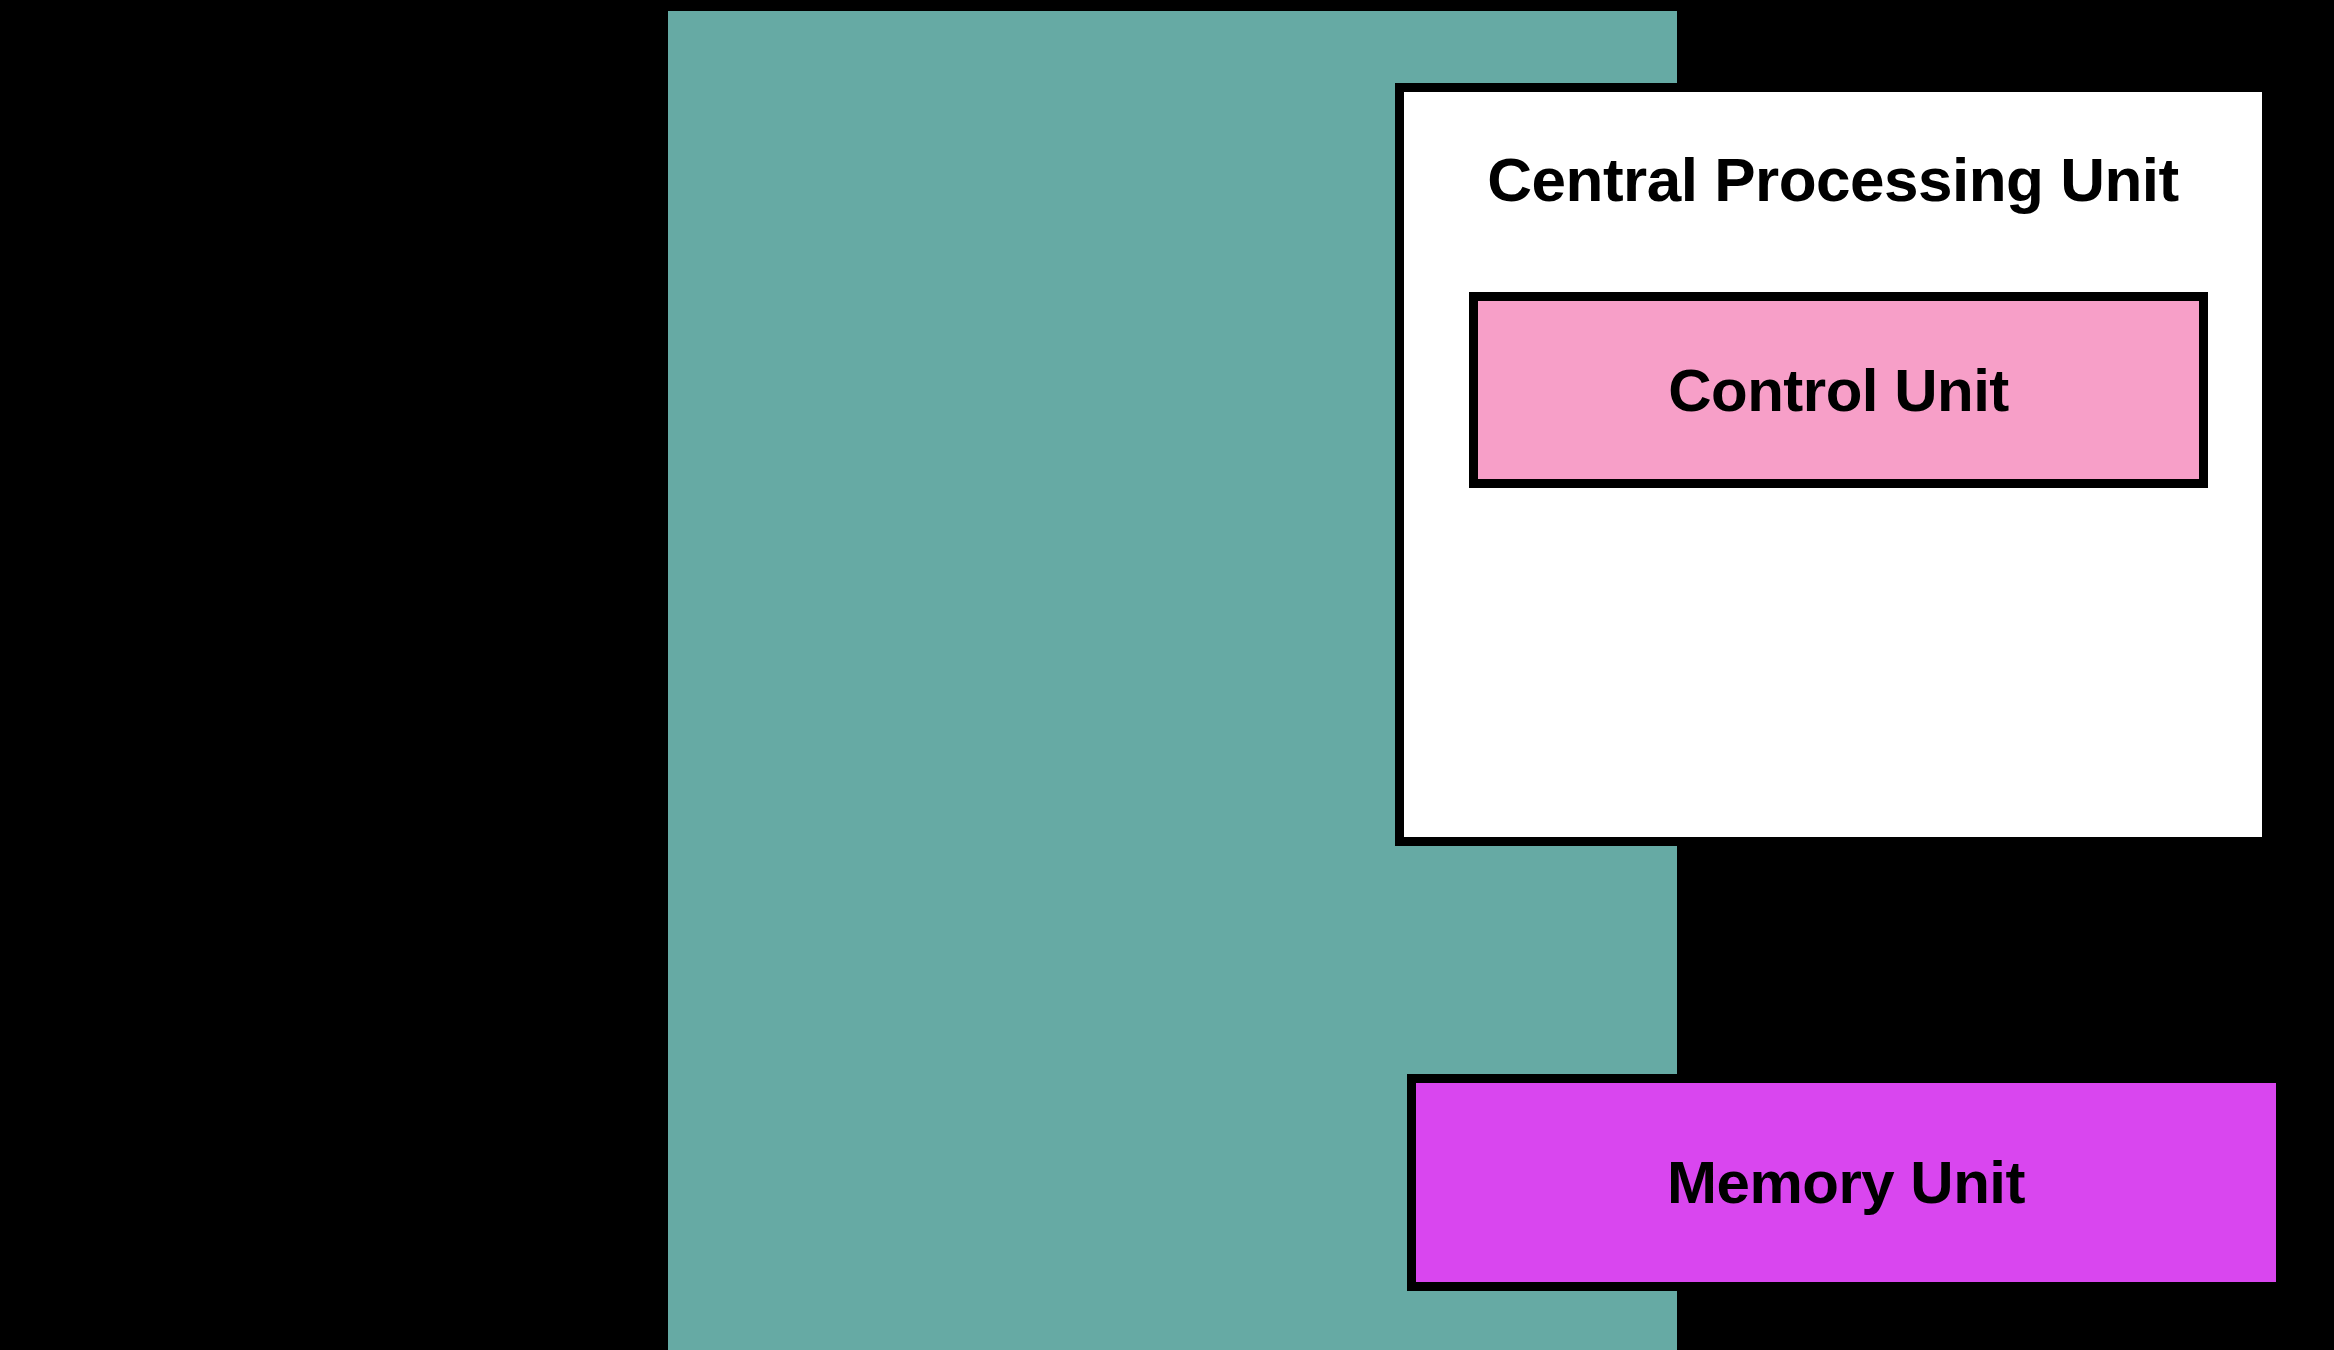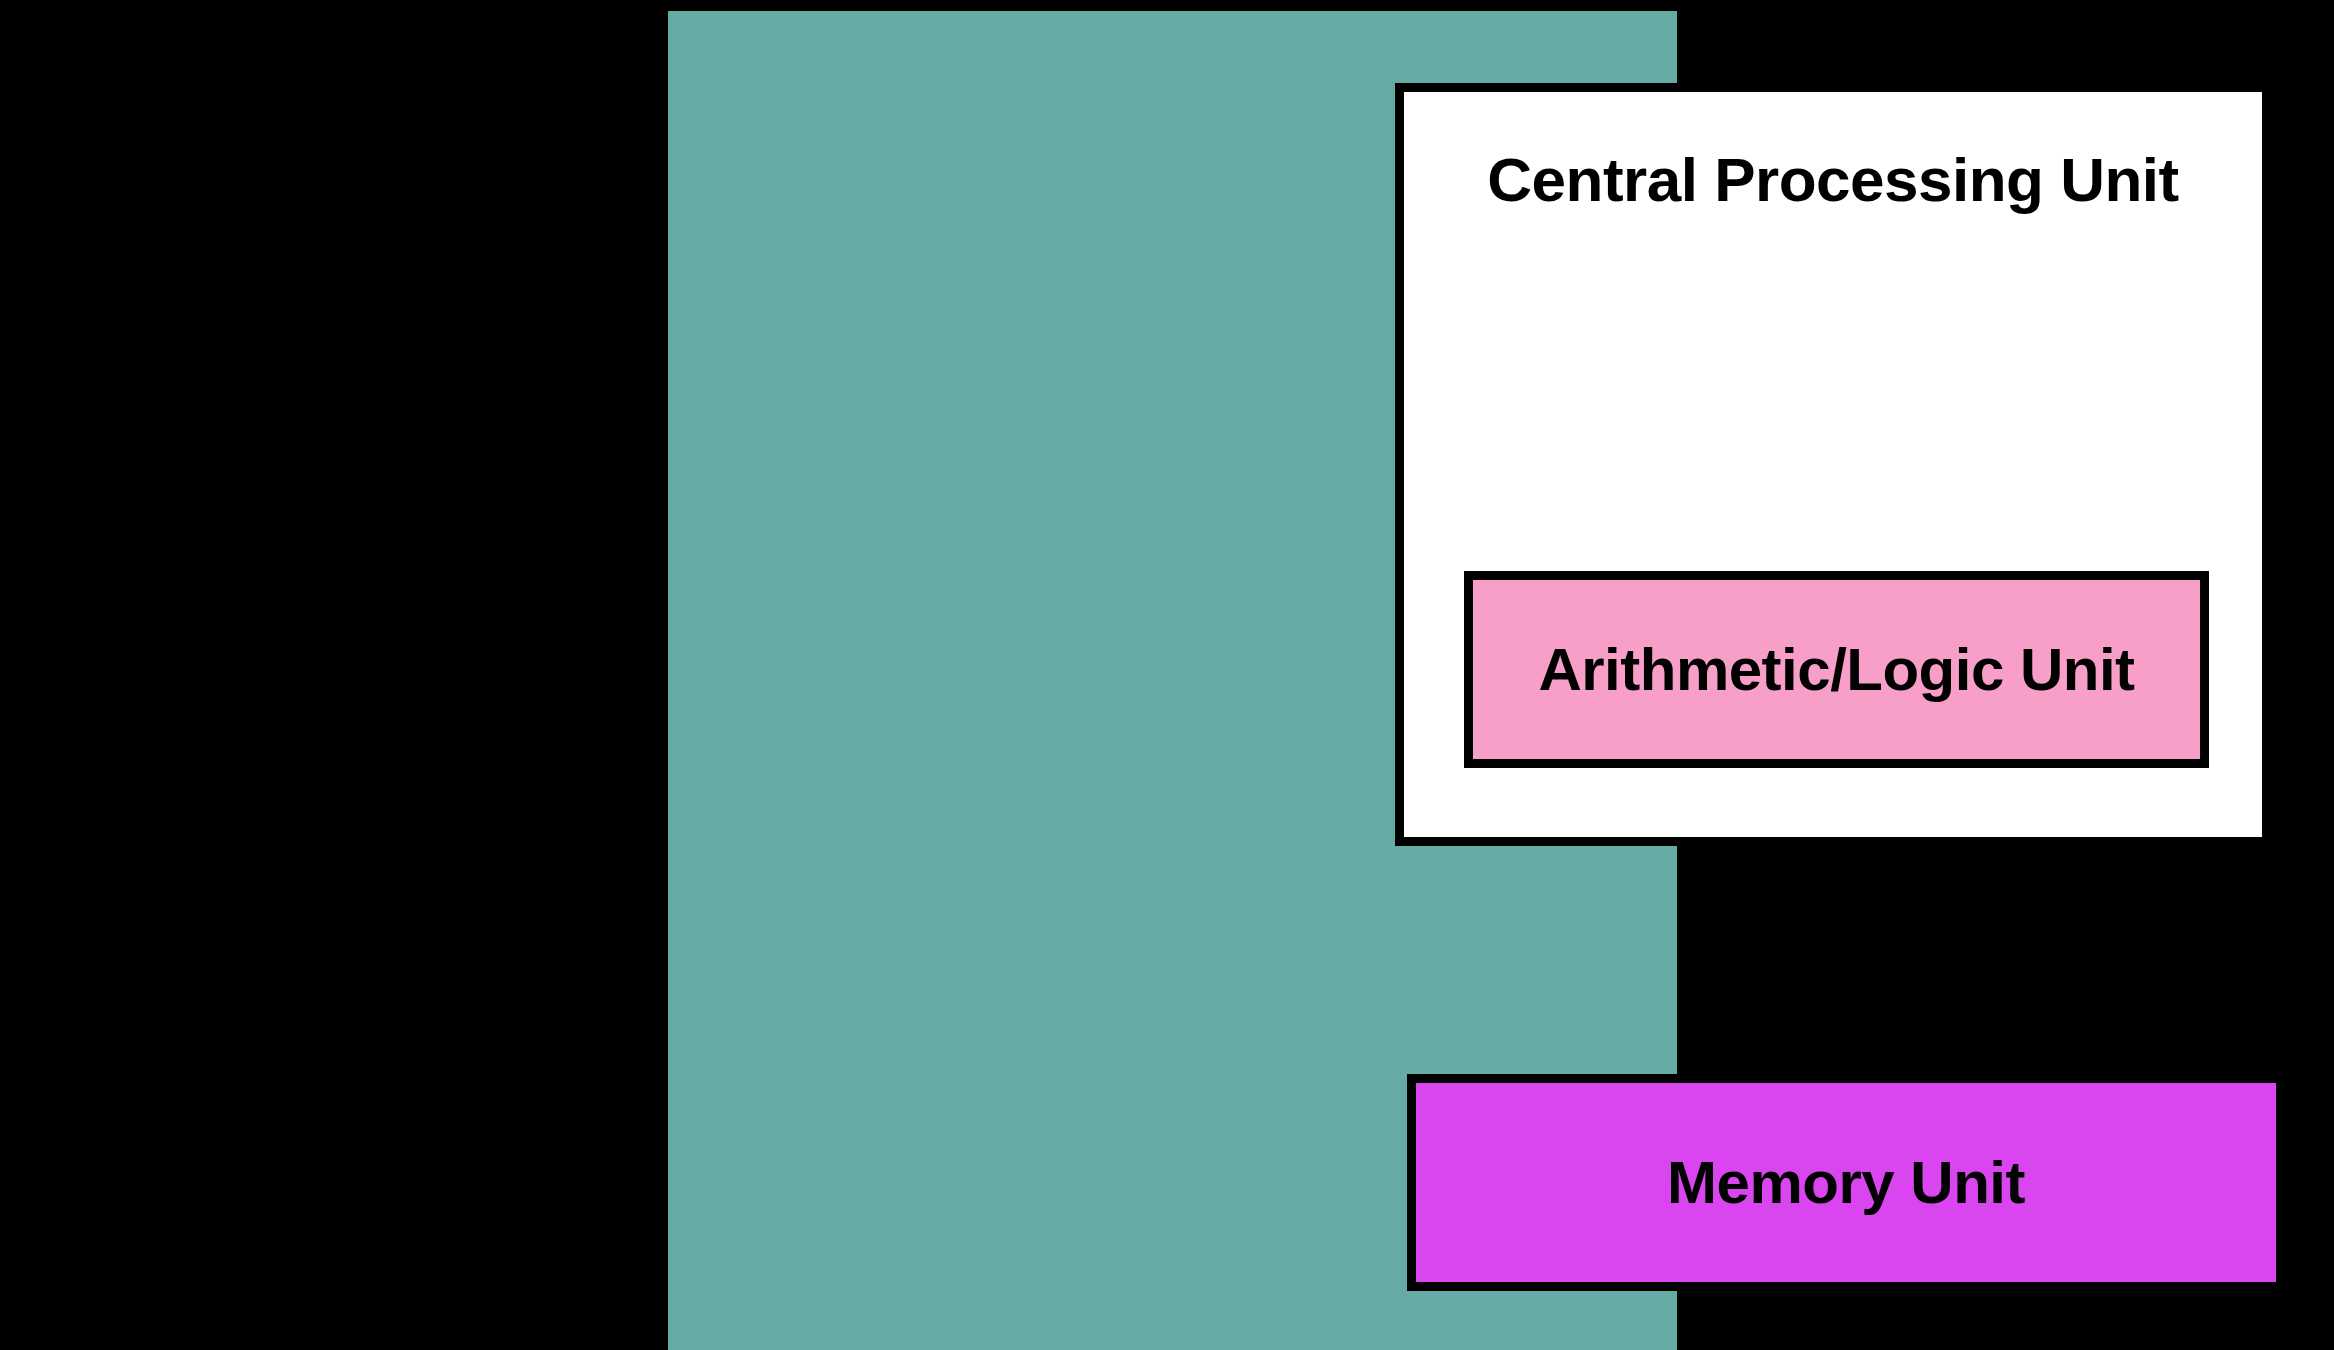"Control Unit" div.box { html: none -> <div> <span>Control Unit</span> </div> }
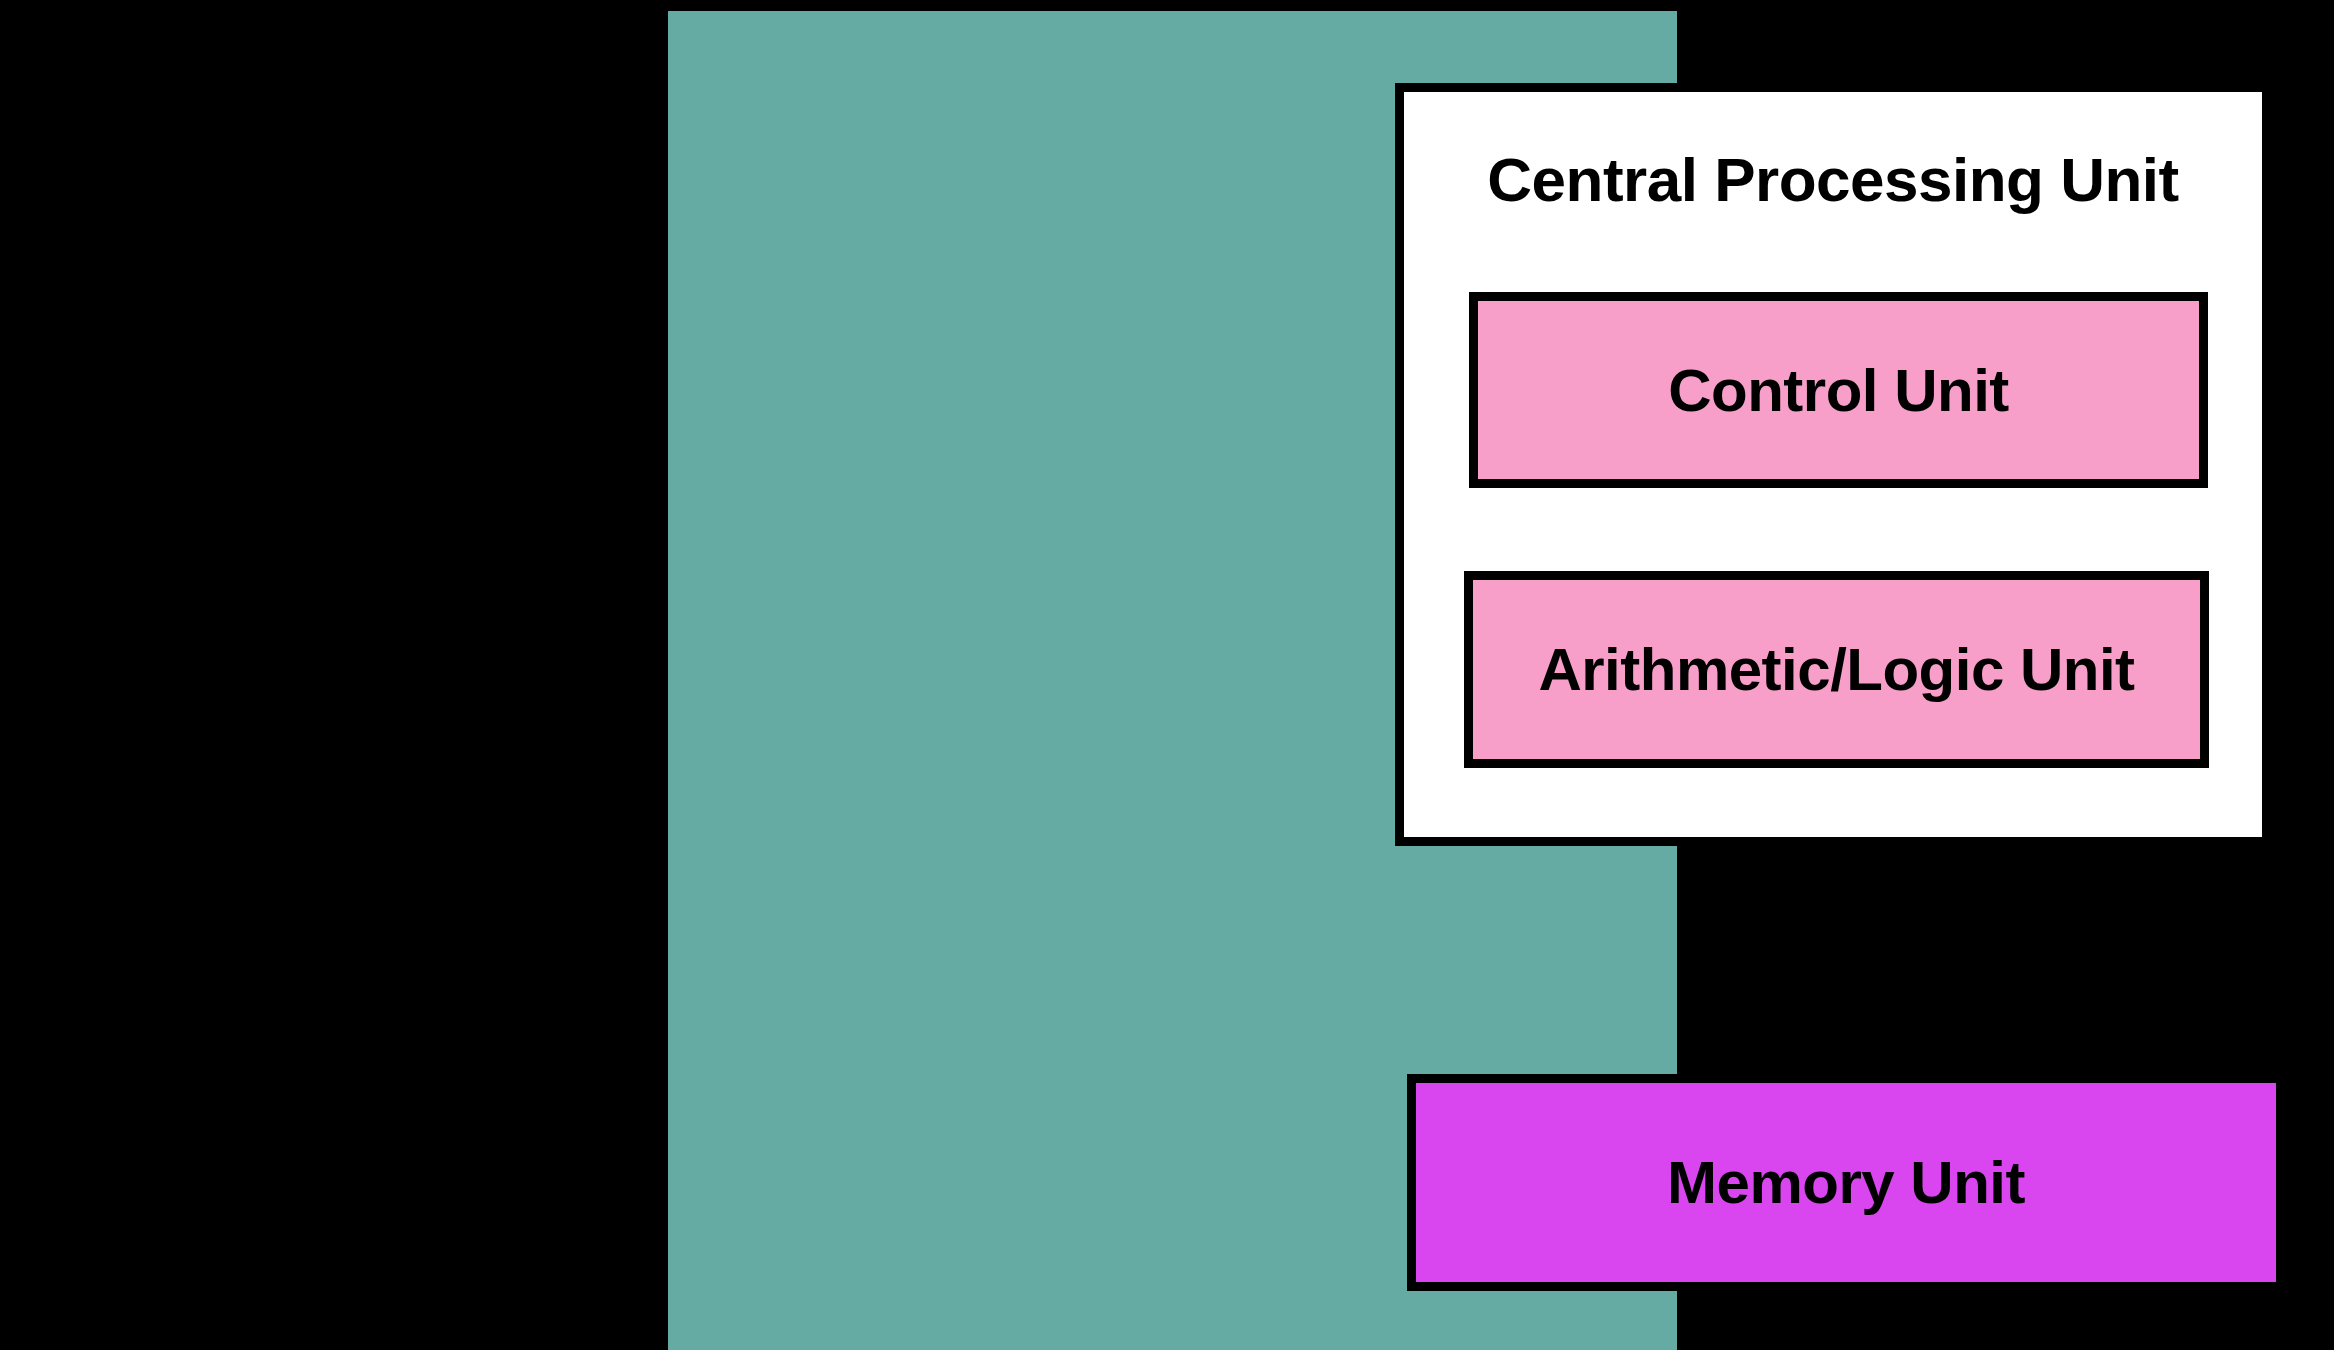"Arithmetic/Logic Unit" div.box { html: <div> <span>Arithmetic/Logic Unit</span> </div> -> none }
